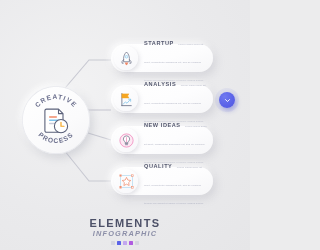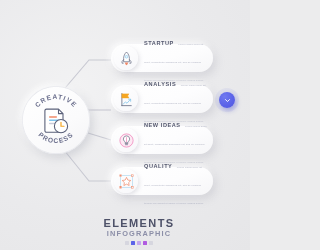"ELEMENTS" .footer { padding-left: 14px -> none }
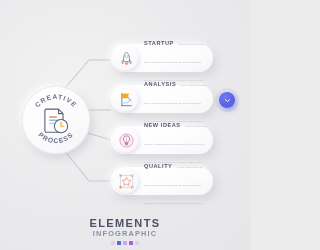"INFOGRAPHIC" .footer-sub { font-style: none -> italic }
